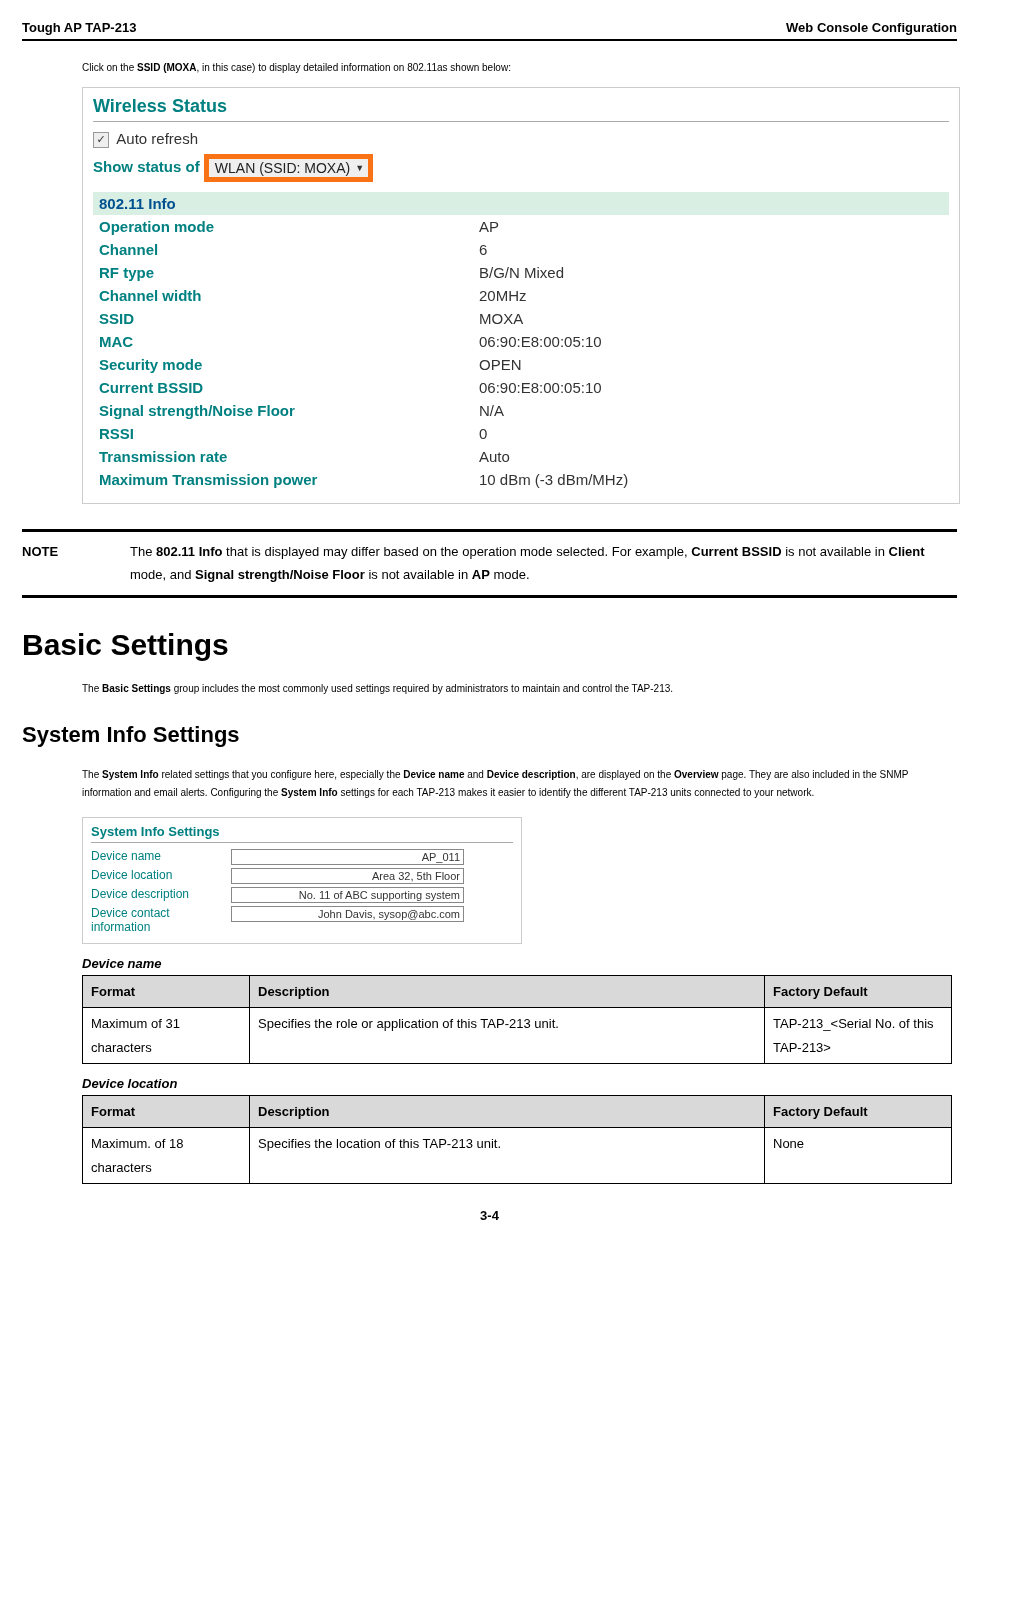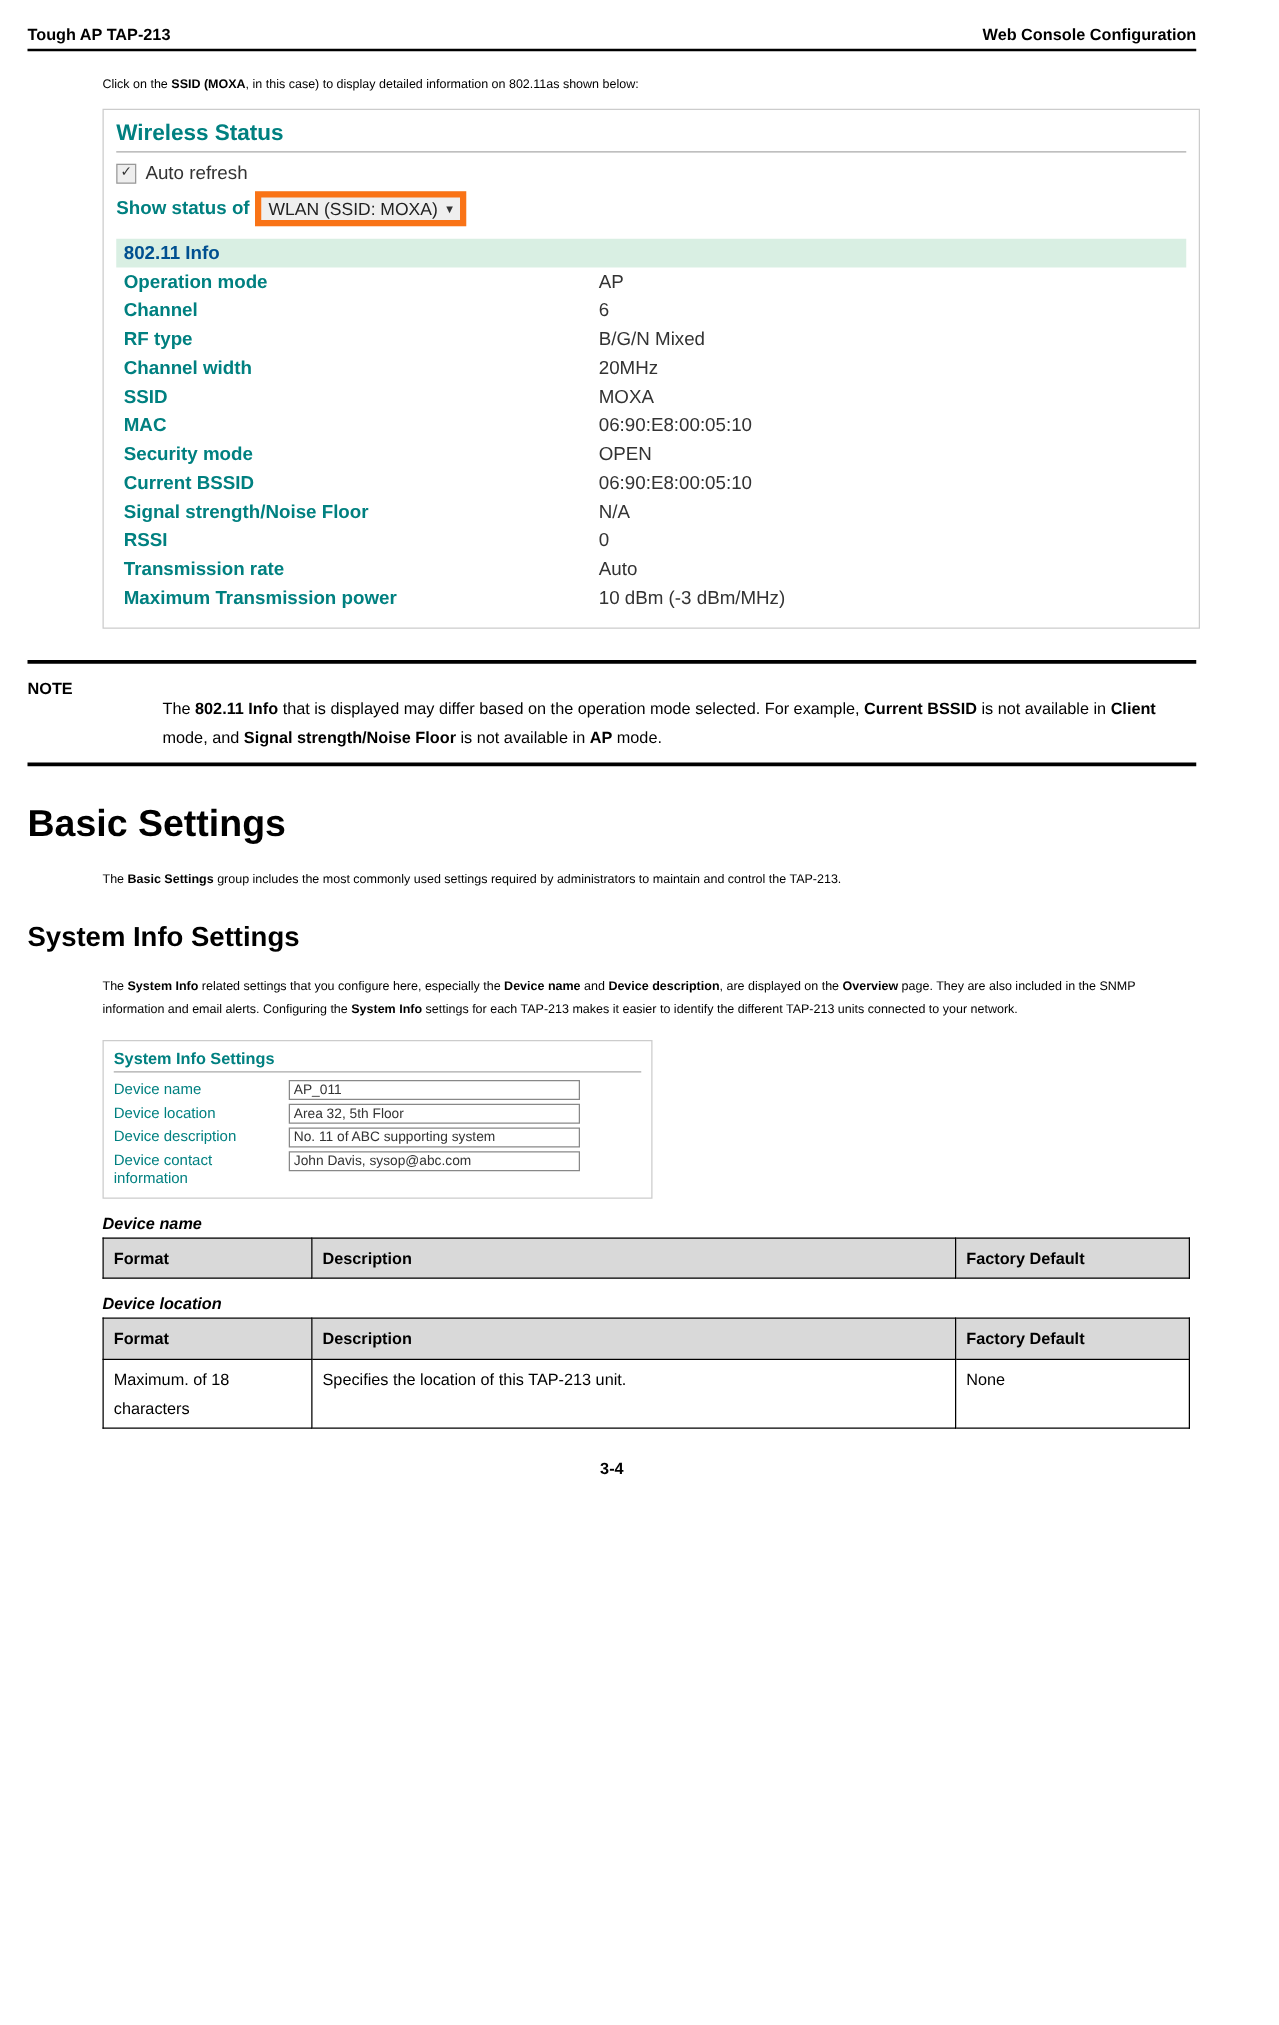"The 802.11 Info that is" .note-text { margin-top: 16px -> none }
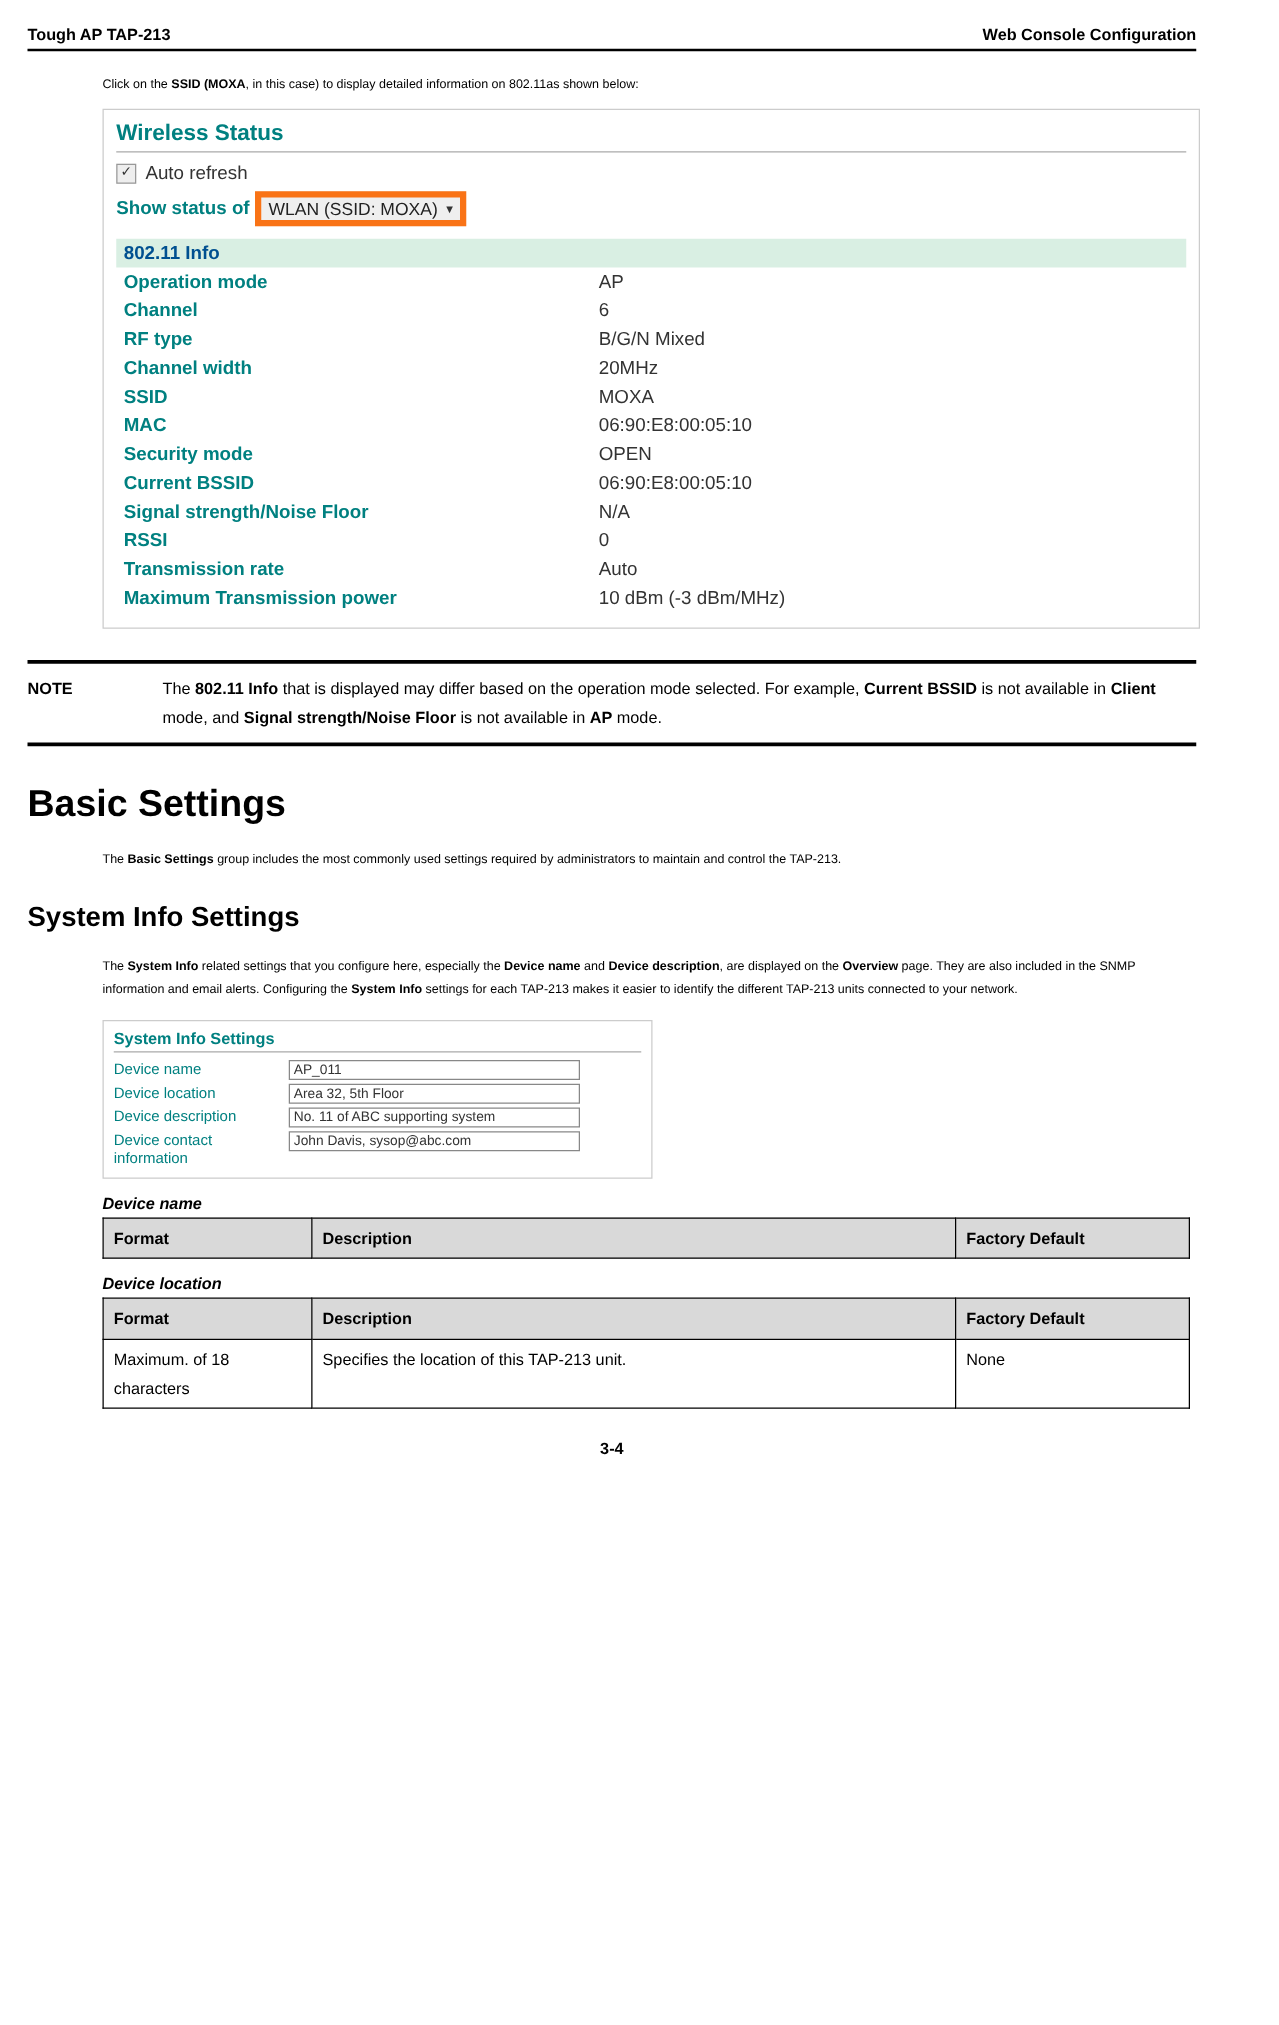"AP_011" .sis-input { text-align: none -> right }
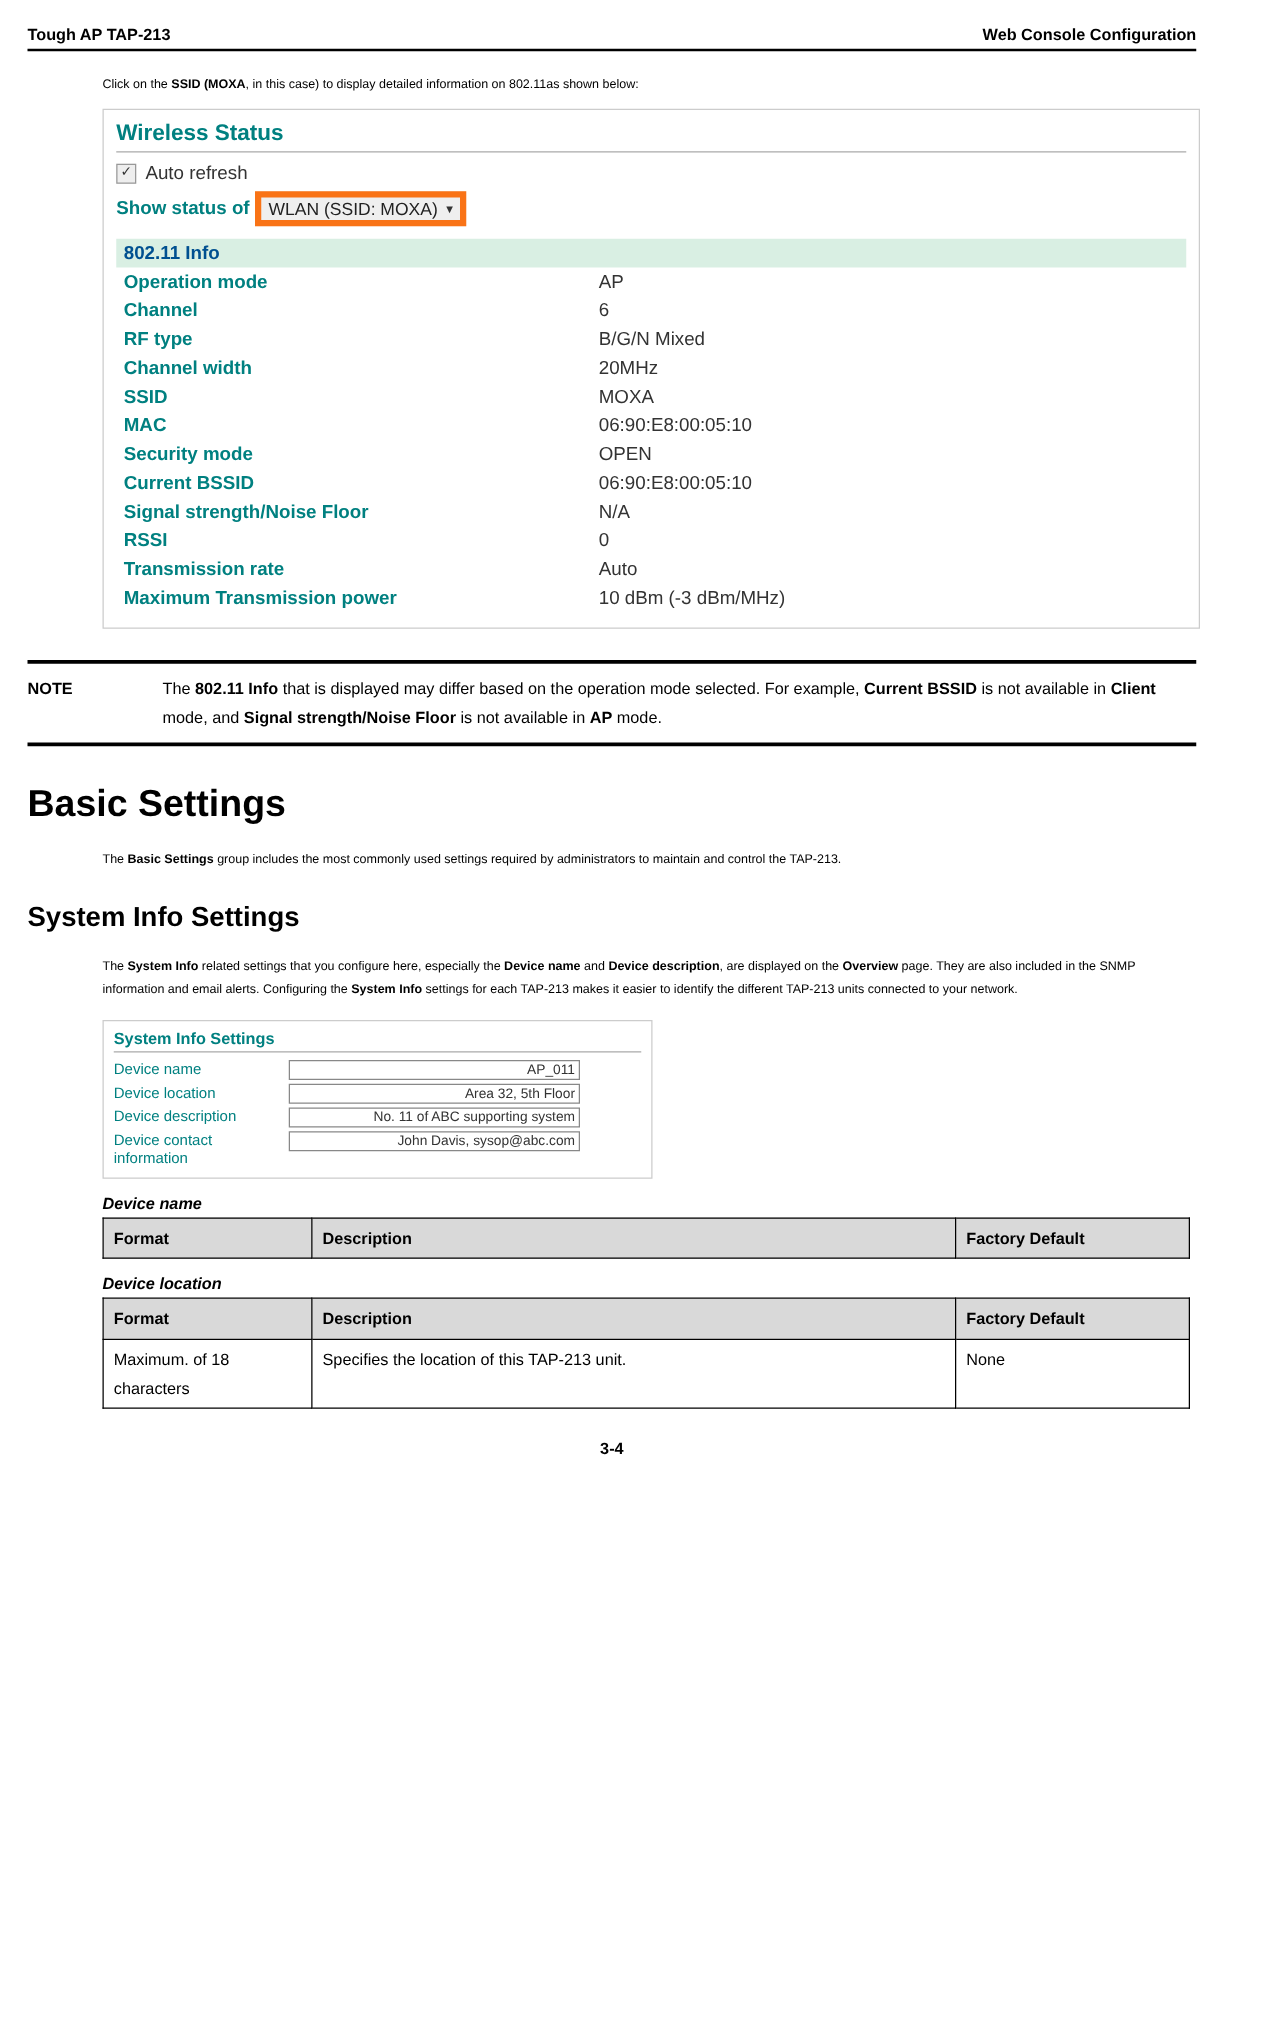"Maximum of 31 characters" tr { html: none -> <tr> <td>Maximum of 31 characters</td> <td>Specifies the role or application of this TAP-213 unit.</td> <td>TAP-213_&lt;Serial No. of this TAP-213&gt;</td> </tr> }
